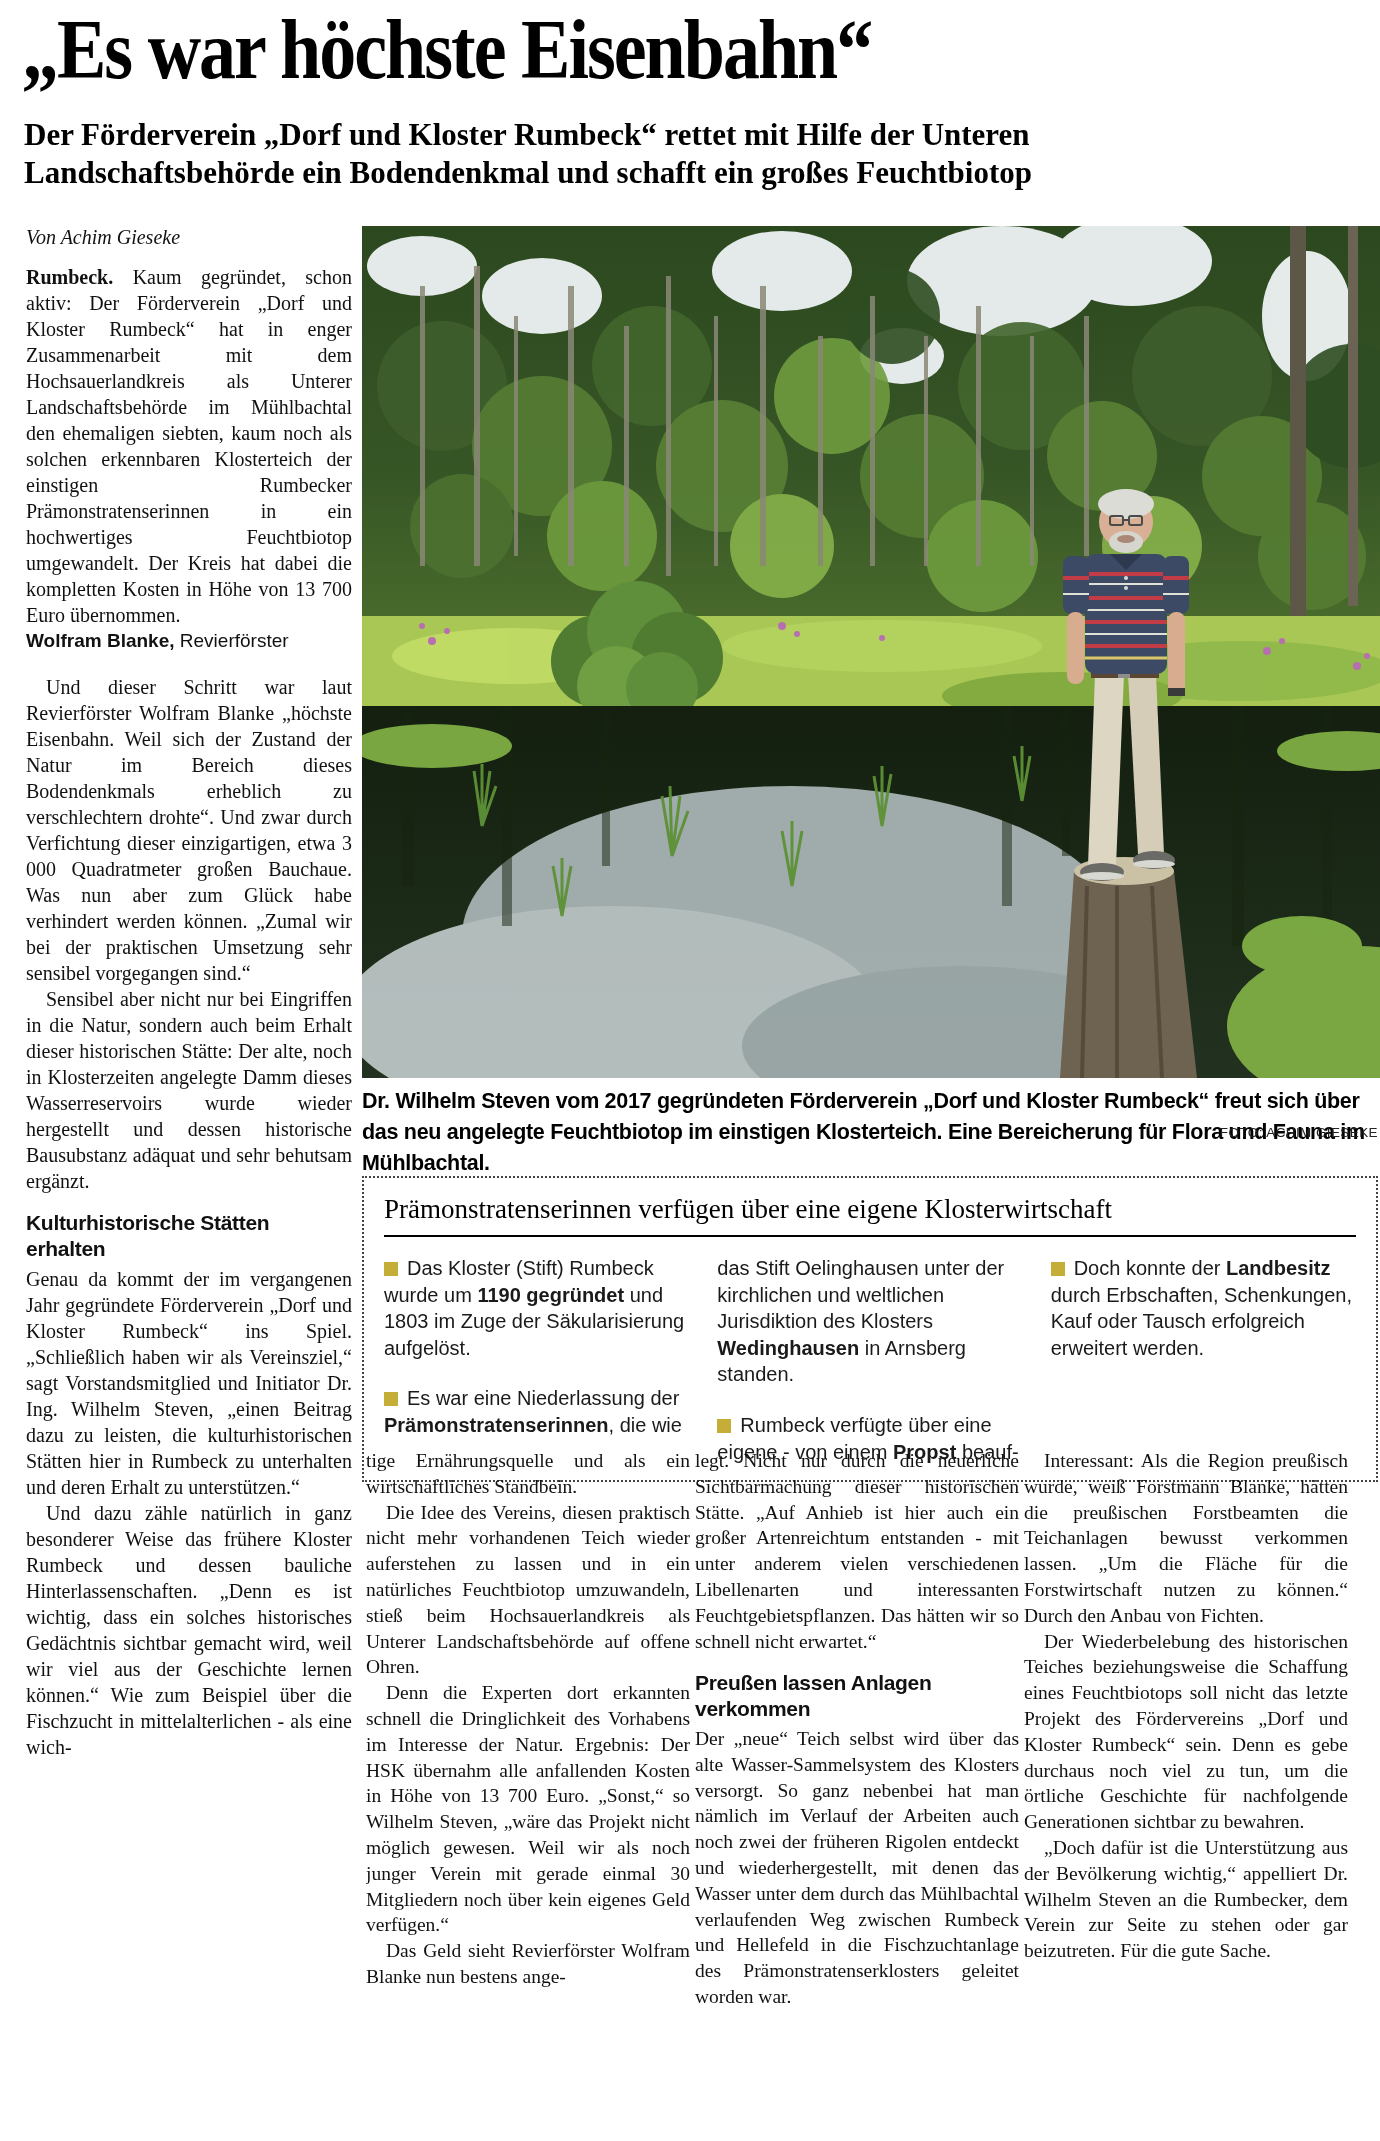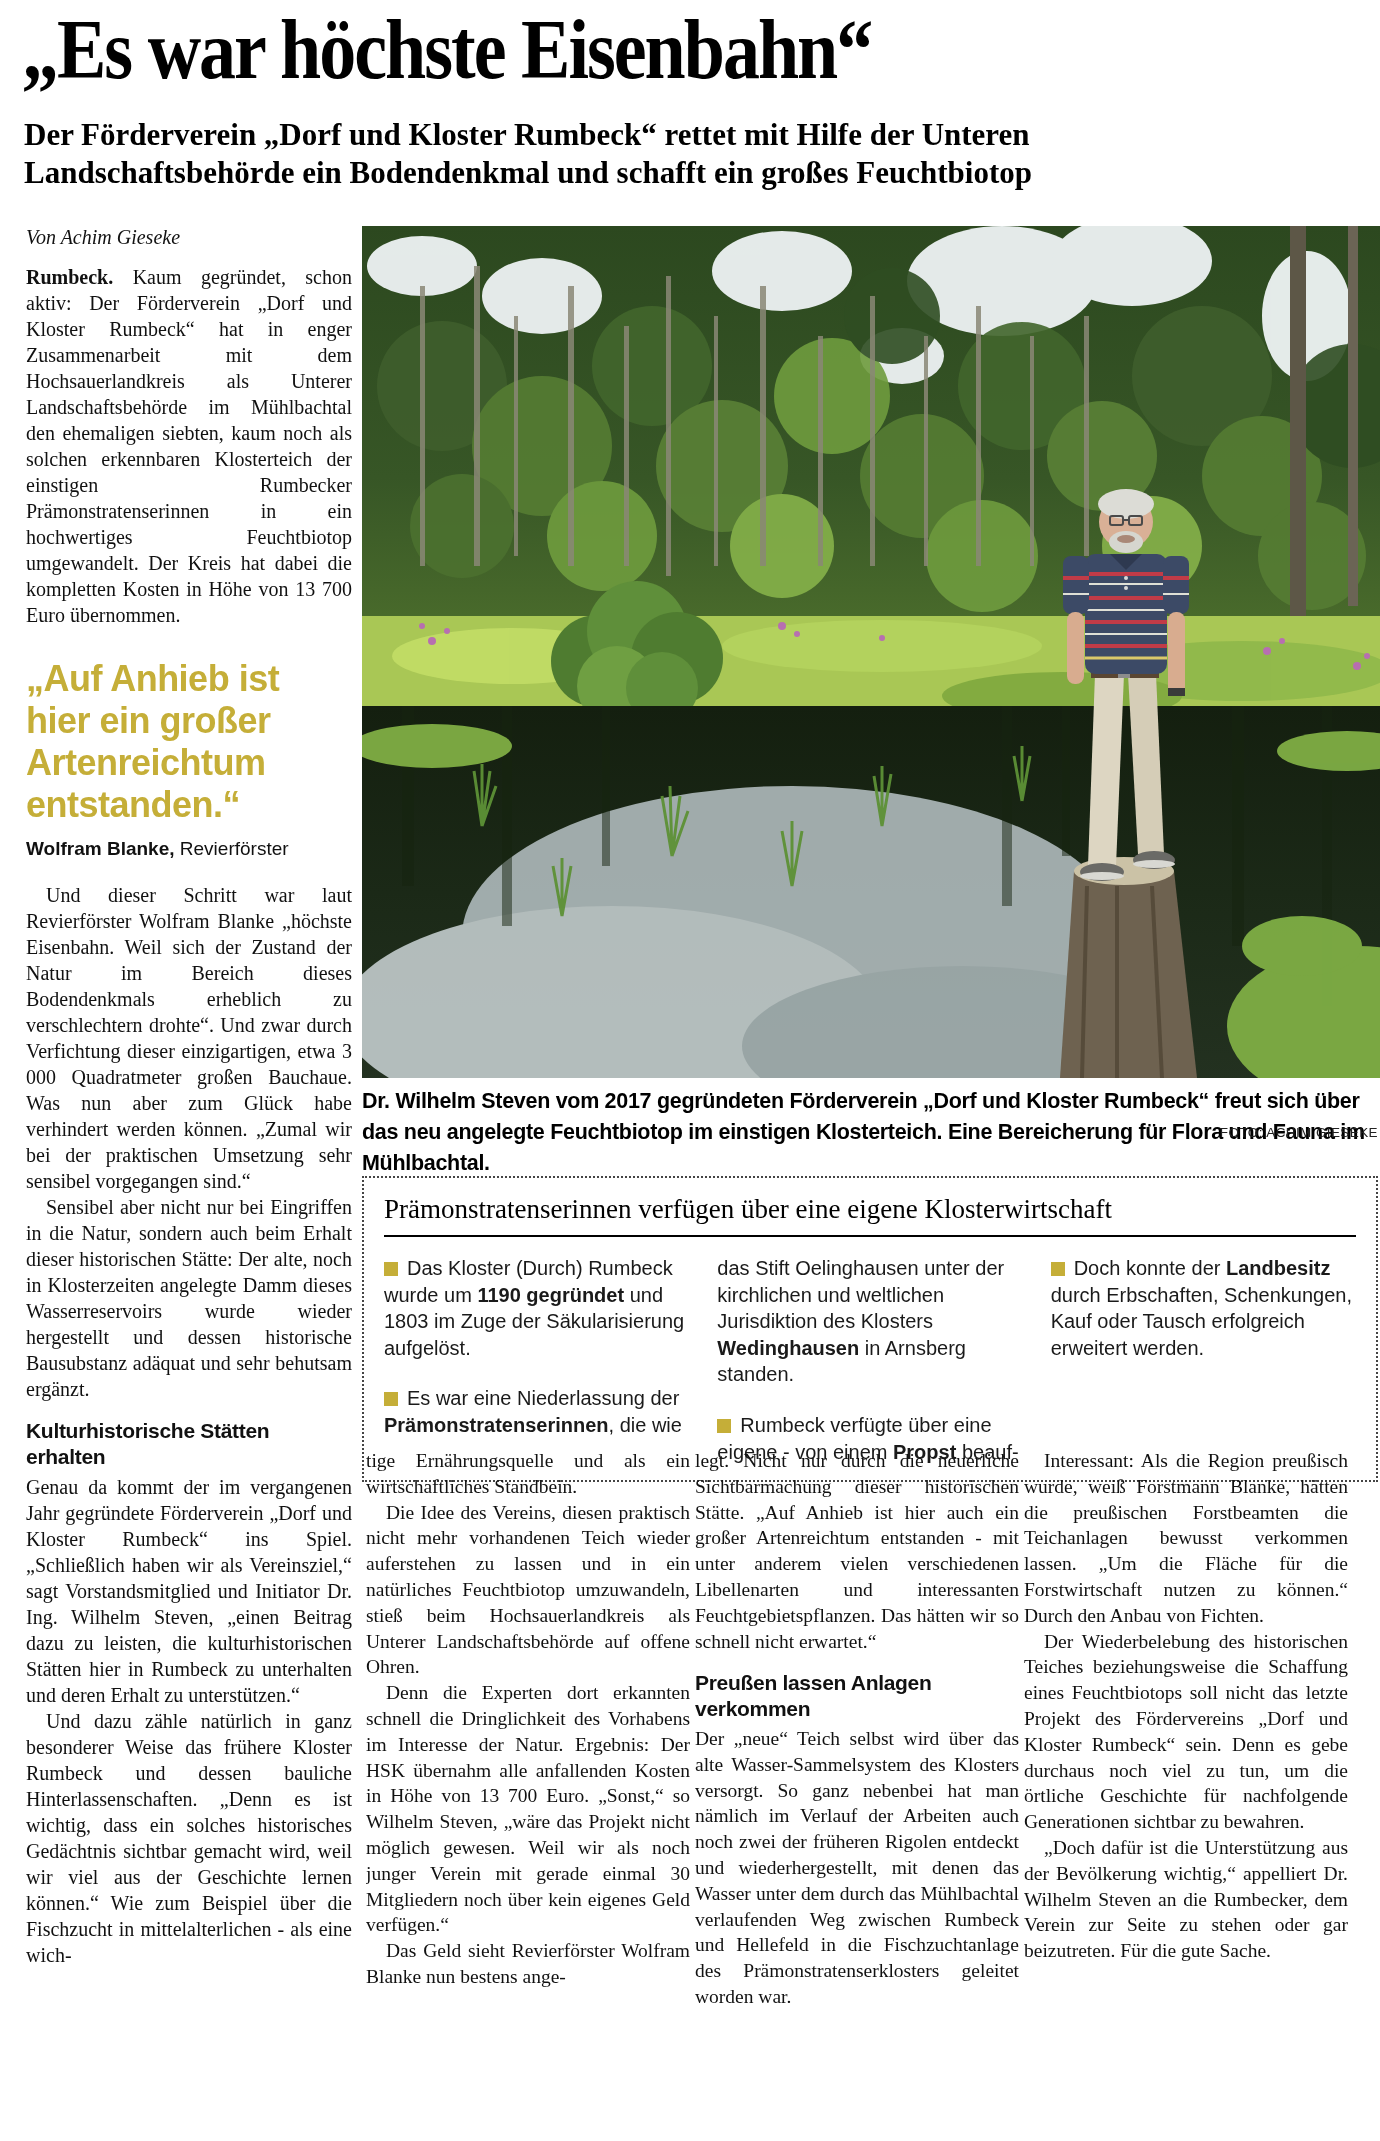"„Auf Anhieb ist hier ein" div.pull-quote { html: <div>„Auf Anhieb ist hier ein großer Artenreichtum entstanden.“</div> -> none }
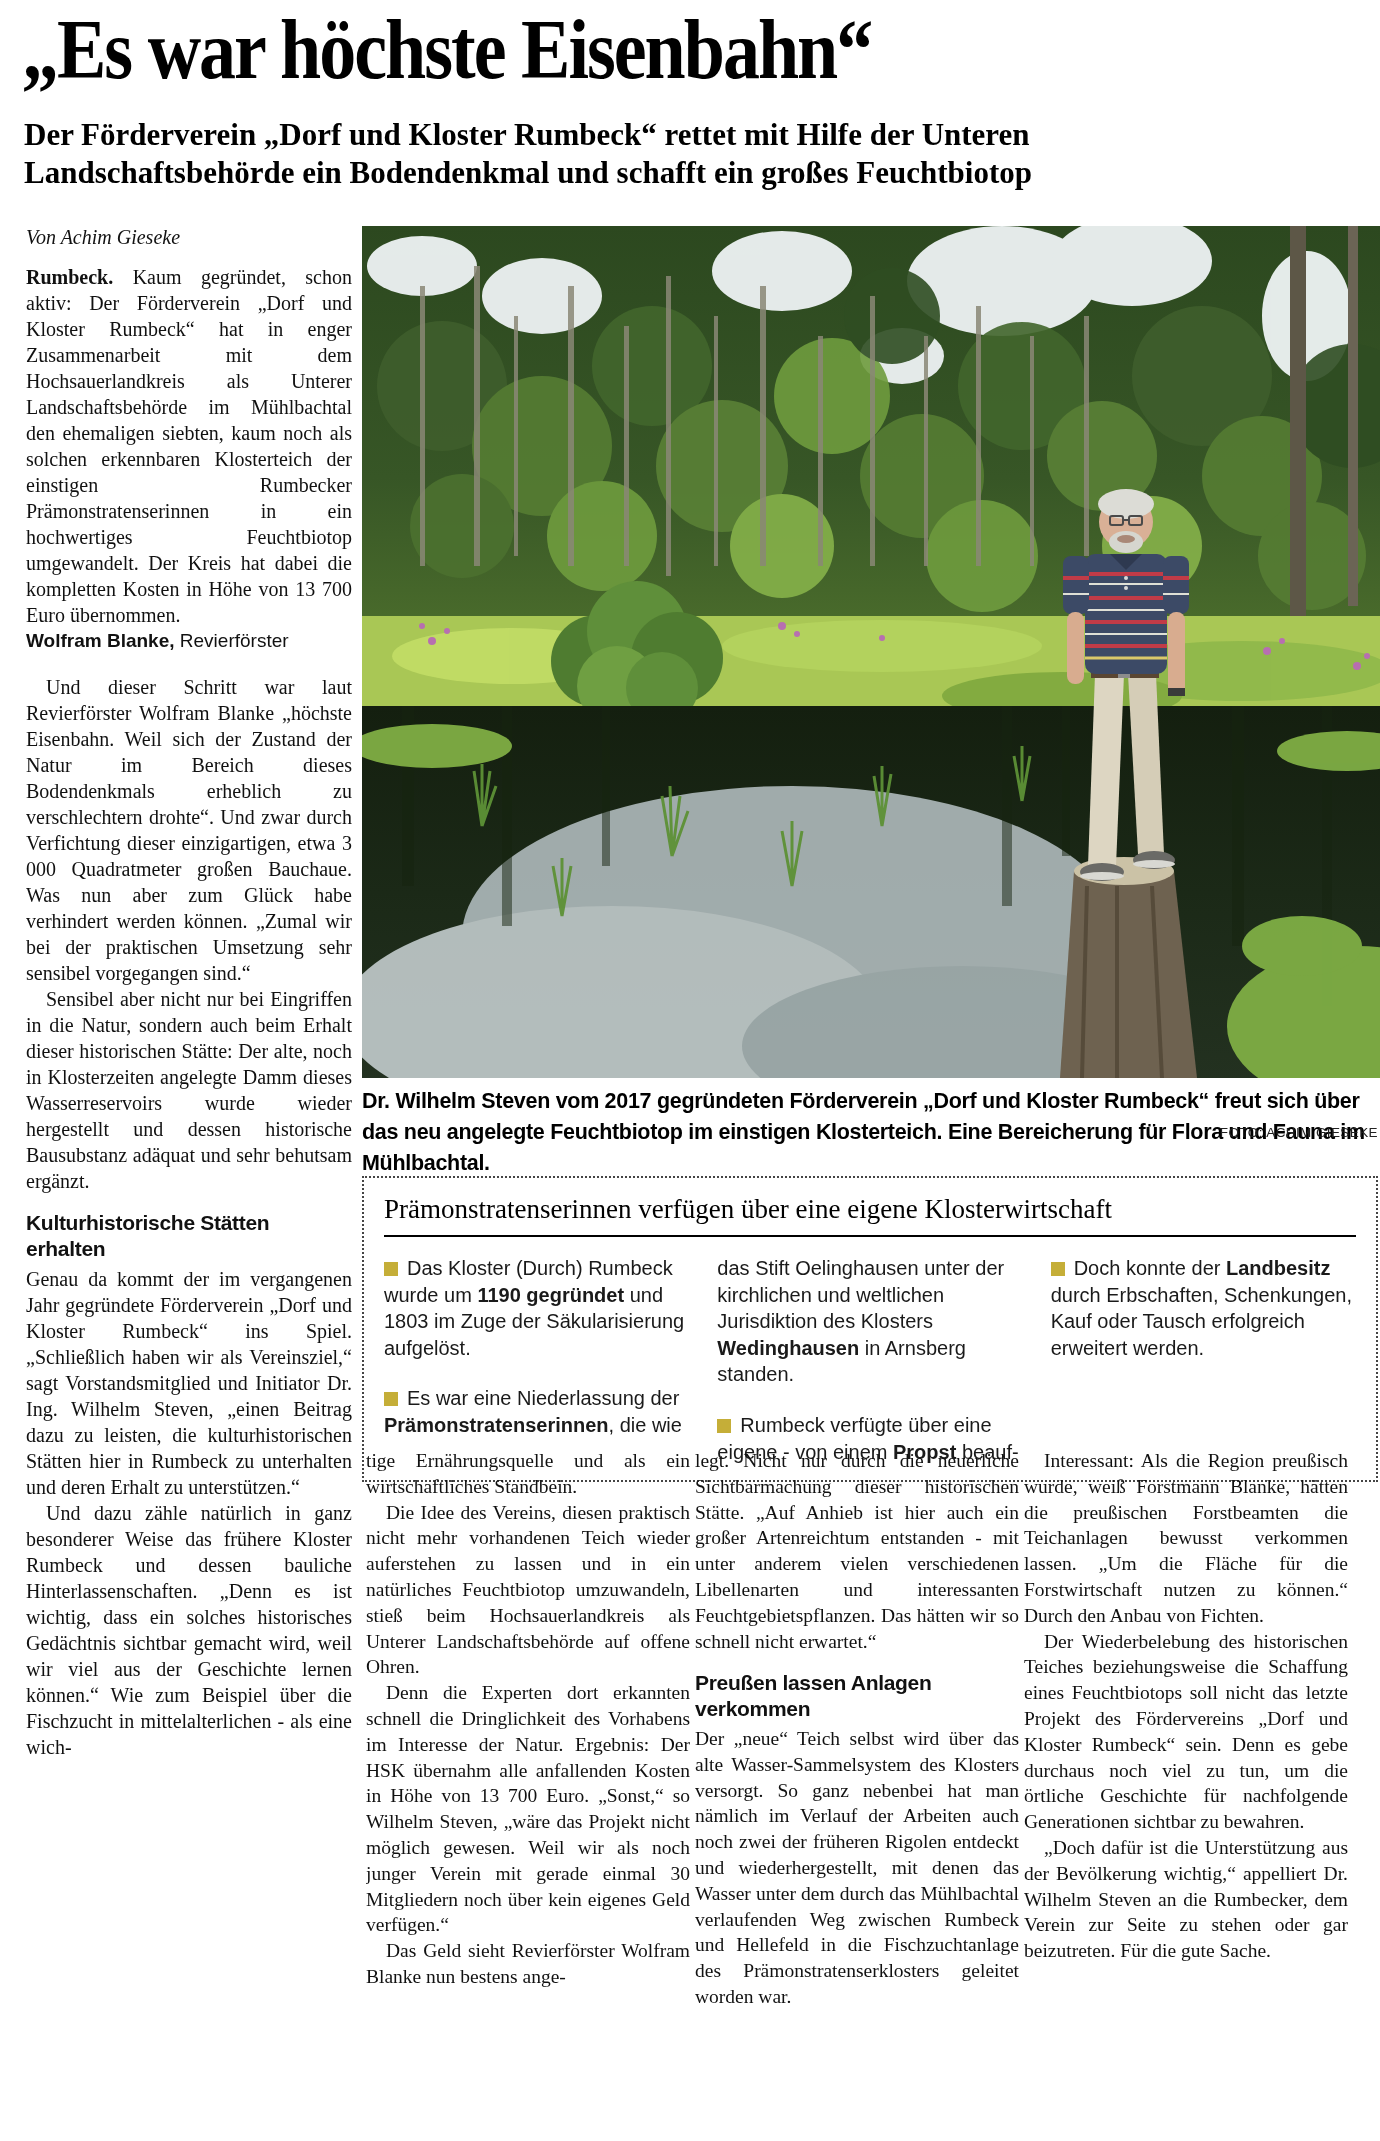"Das Kloster (Durch) Rumbeck wurde" span { text: Durch -> Stift }
